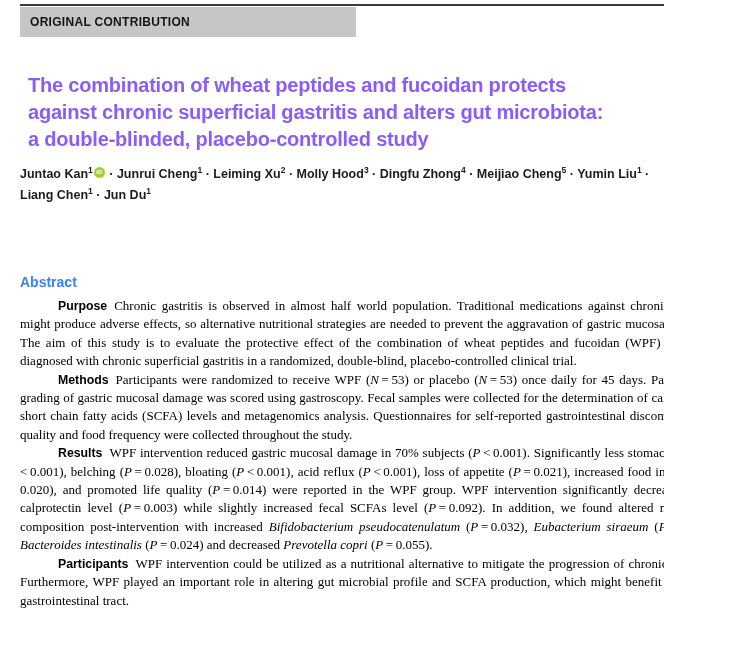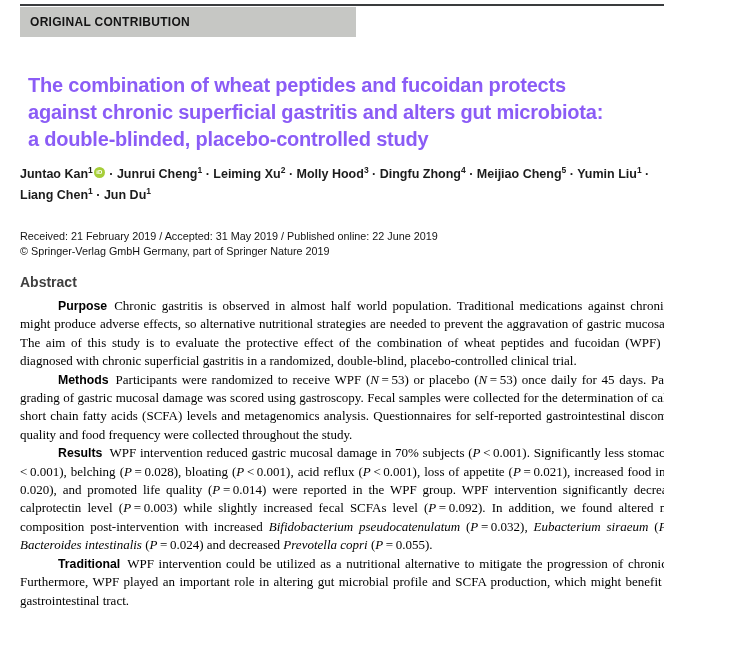"Received: 21 February 2019 /" div.dates { html: <div> <div>Received: 21 February 2019 / Accepted: 31 May 2019 / Published online: 22 June 2019</div> <div>© Springer-Verlag GmbH Germany, part of Springer Nature 2019</div> </div> -> none }
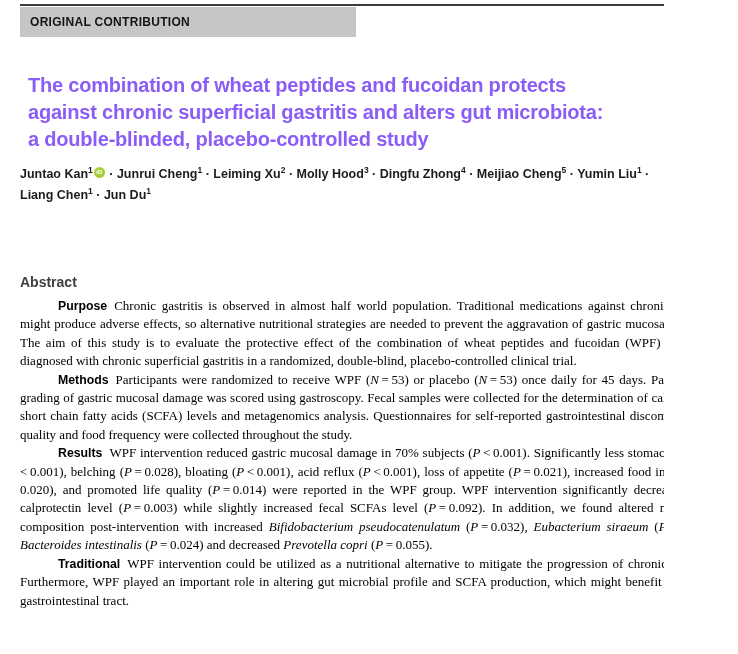"Abstract" .abstract-heading { color: #404040 -> #3b82f6 }
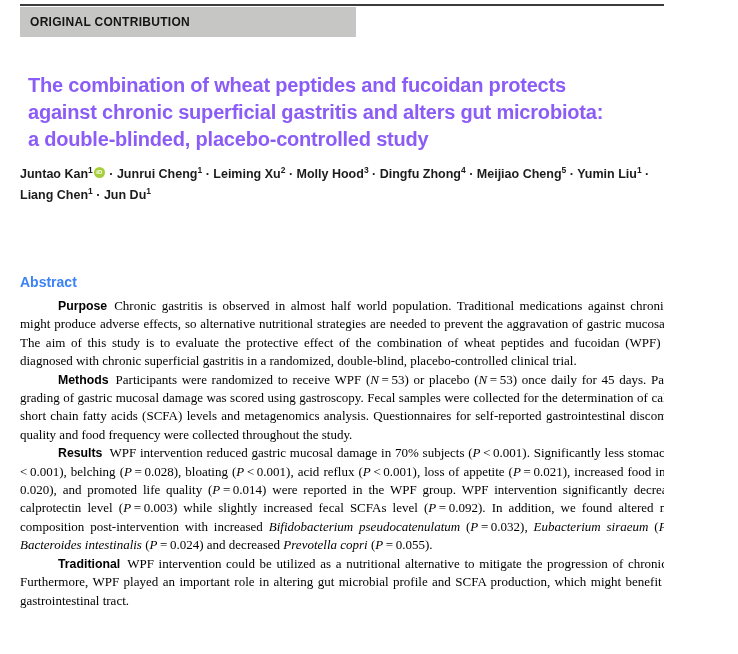"Traditional" span.sec-label { text: Traditional -> Participants }
